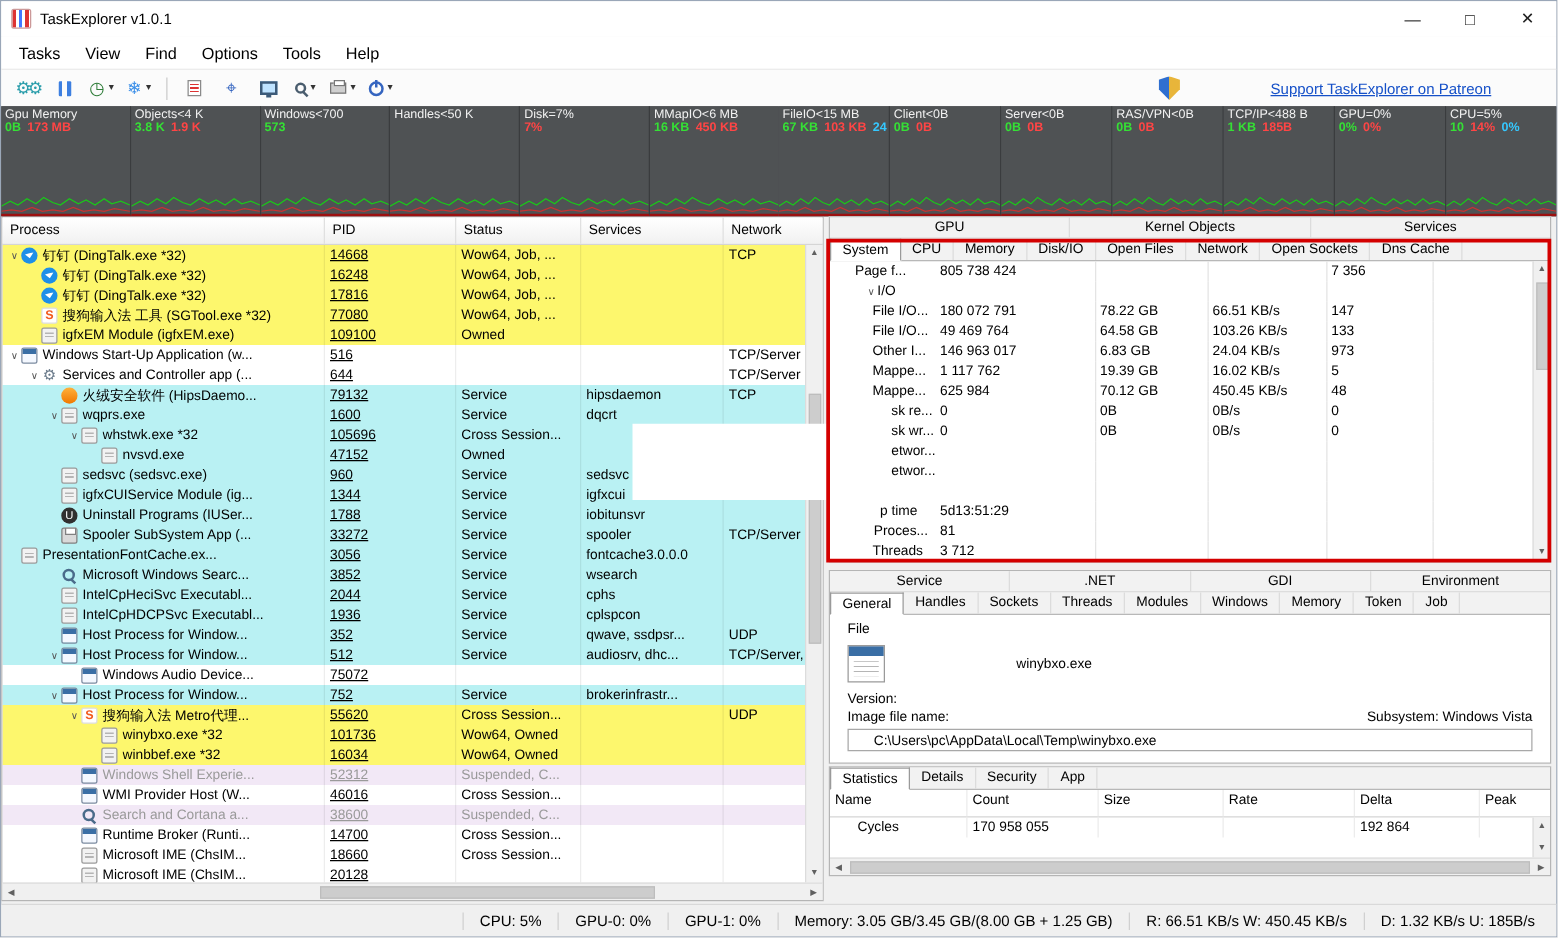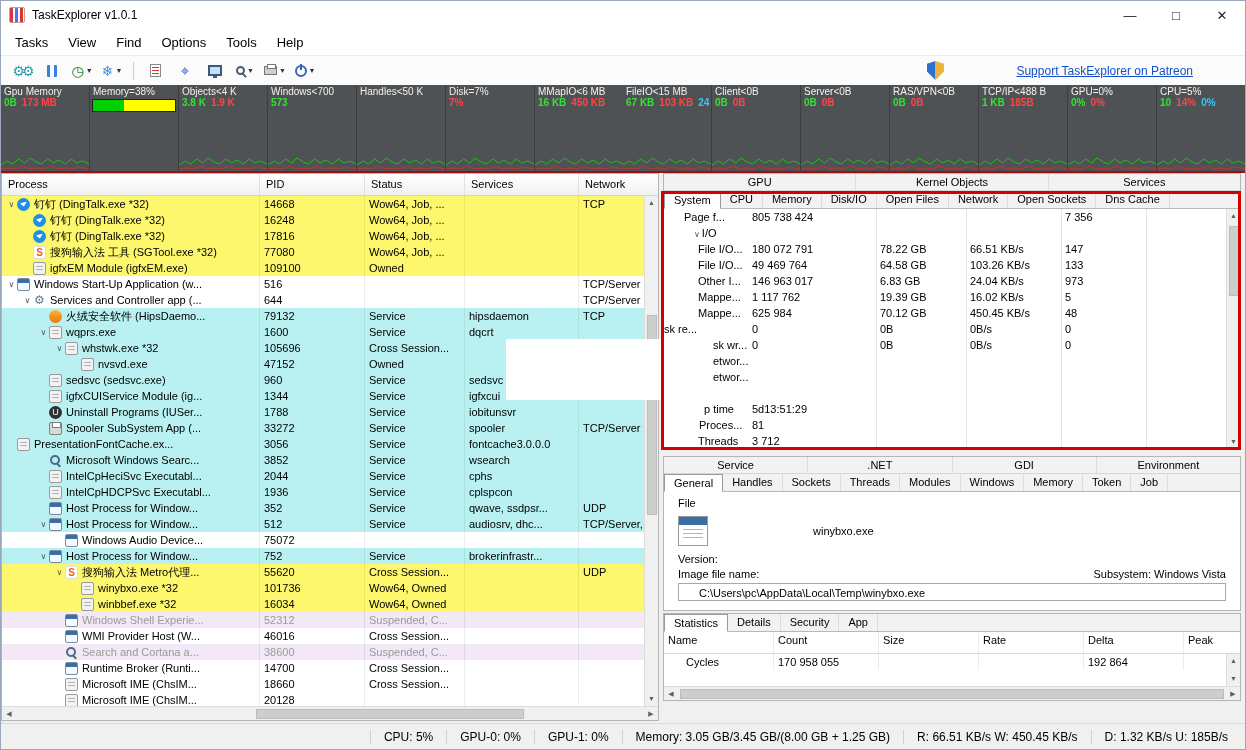"Memory=38%" div.gcell { html: <div> <div>Memory=38%</div> <div> <div></div> <div></div> </div> </div> -> none }
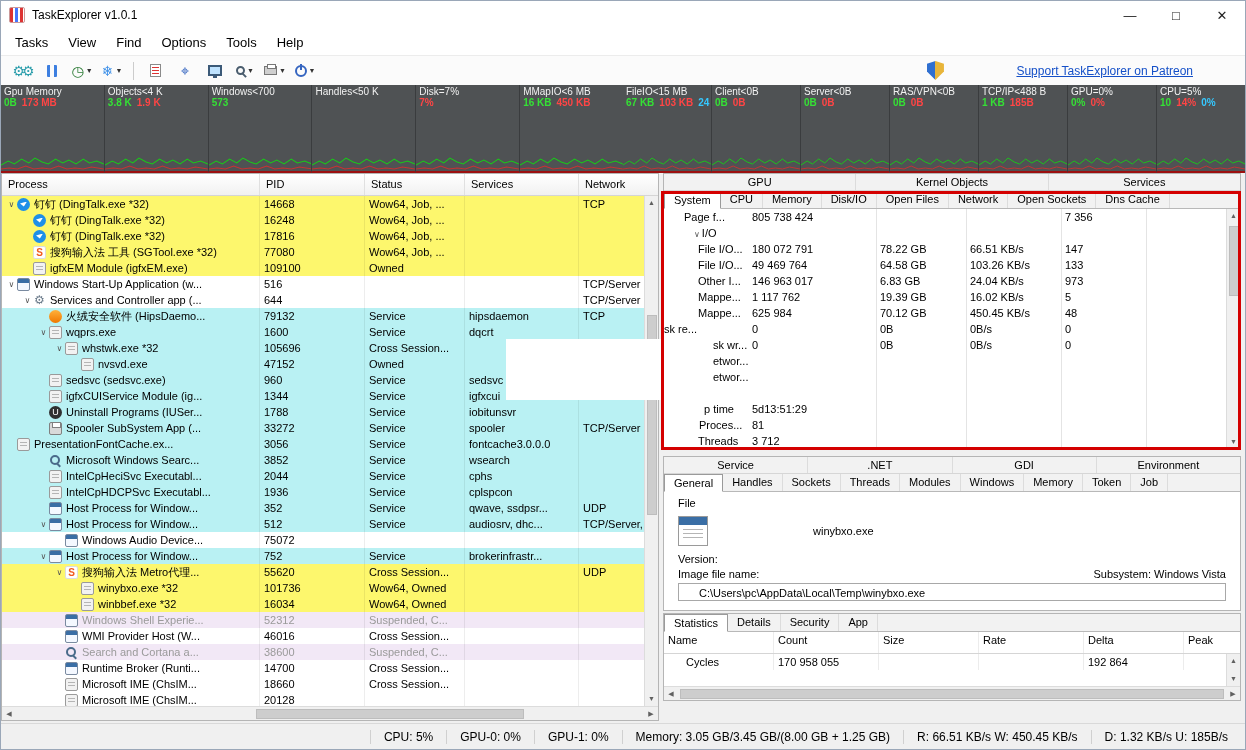"14668" .c-pid { text-decoration: none -> underline }
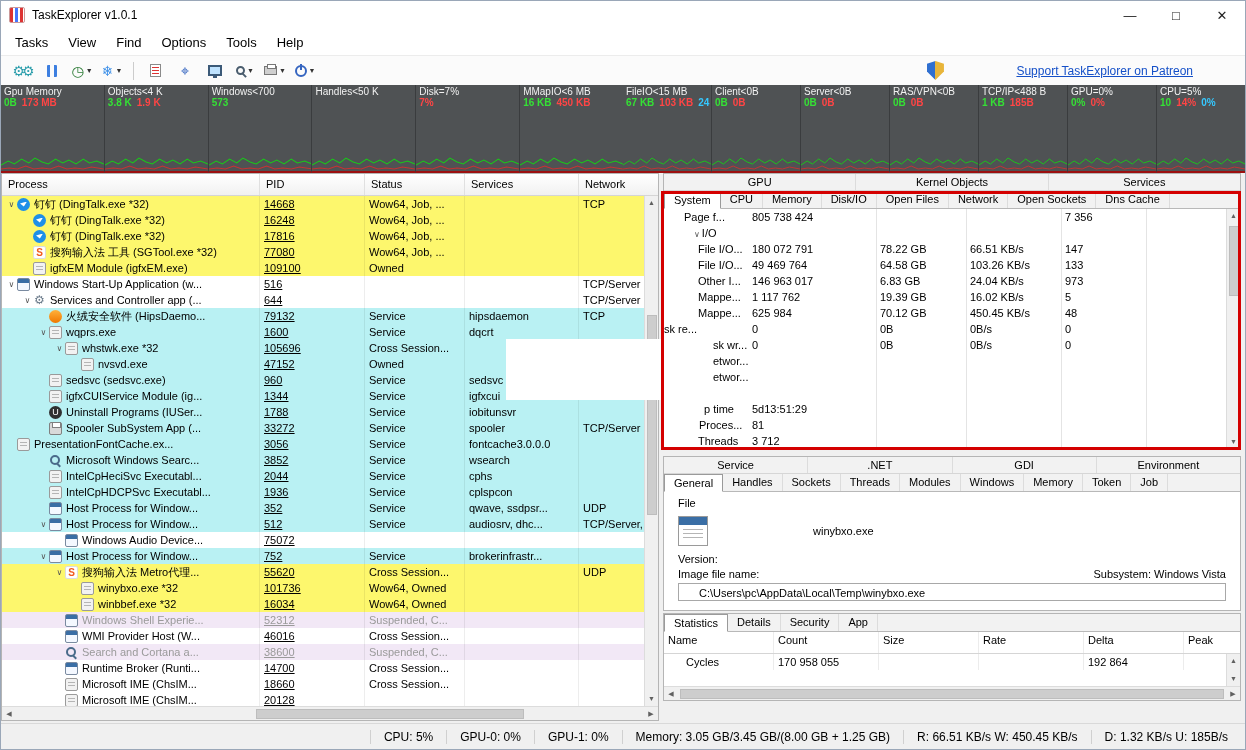"sk re..." span { padding-left: none -> 49px }
